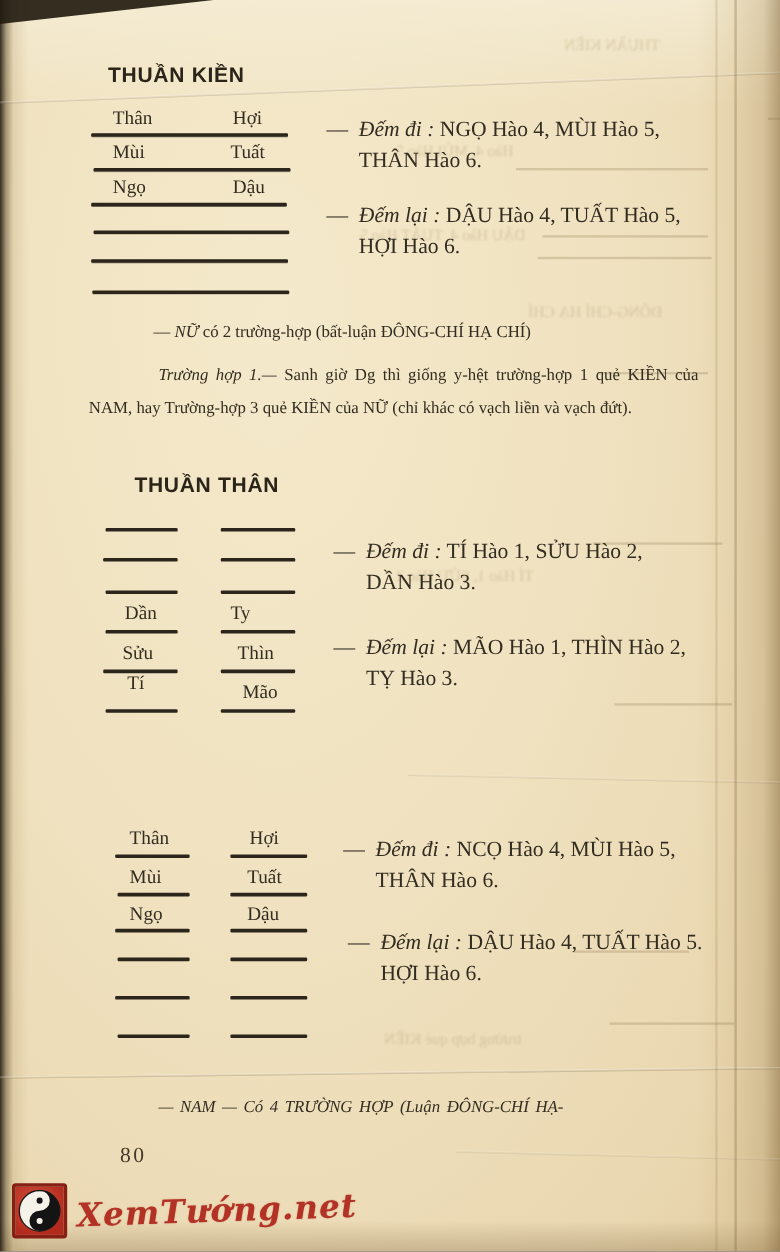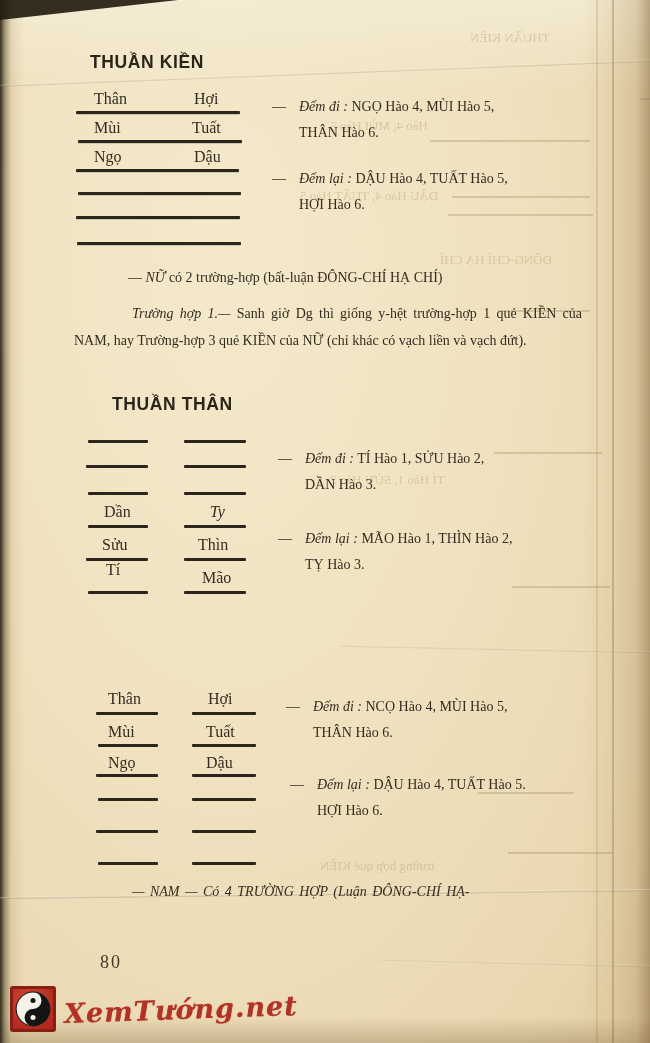"— Đếm đi : NGỌ" .count { font-size: 14px -> 18px }
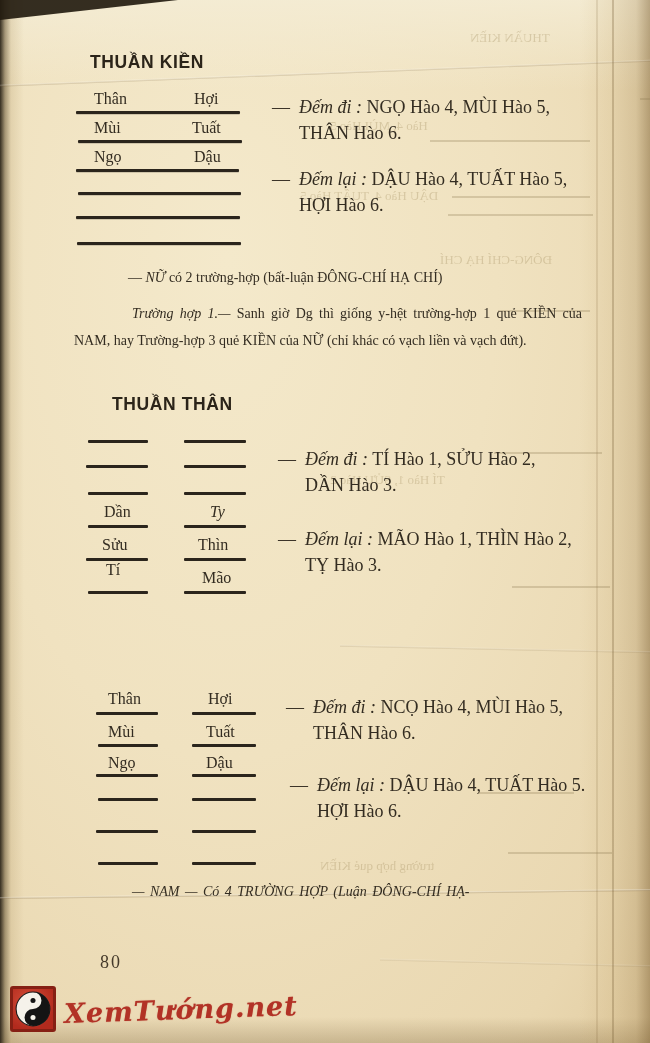"Ty" span.hexlabel { font-style: italic -> none; left: 134px -> 116px }
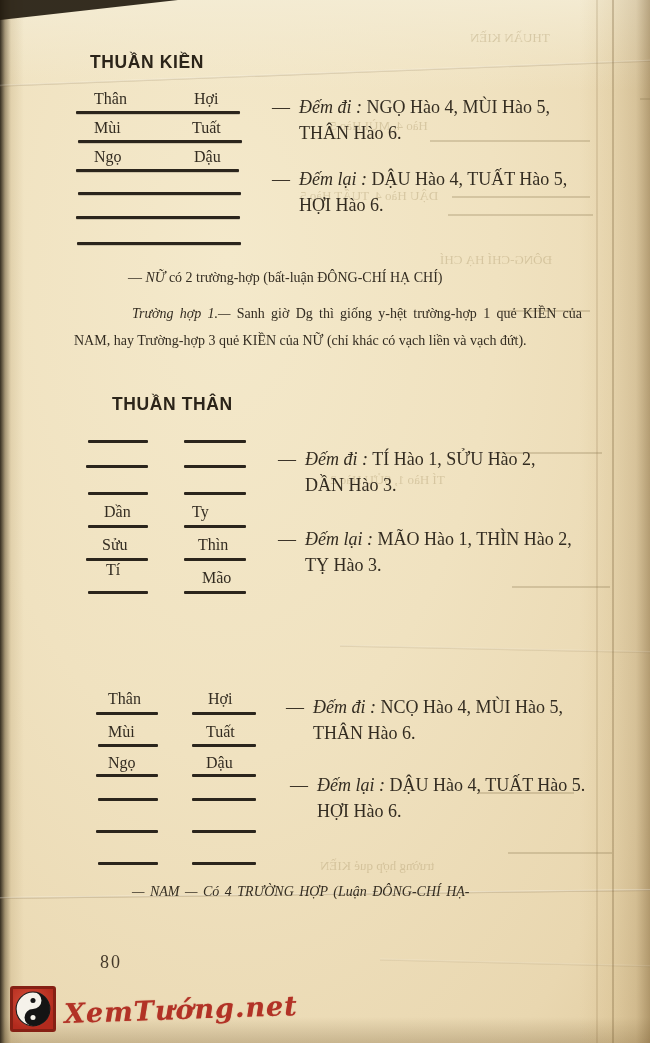"— NAM — Có 4" div { margin-top: none -> 32px }
